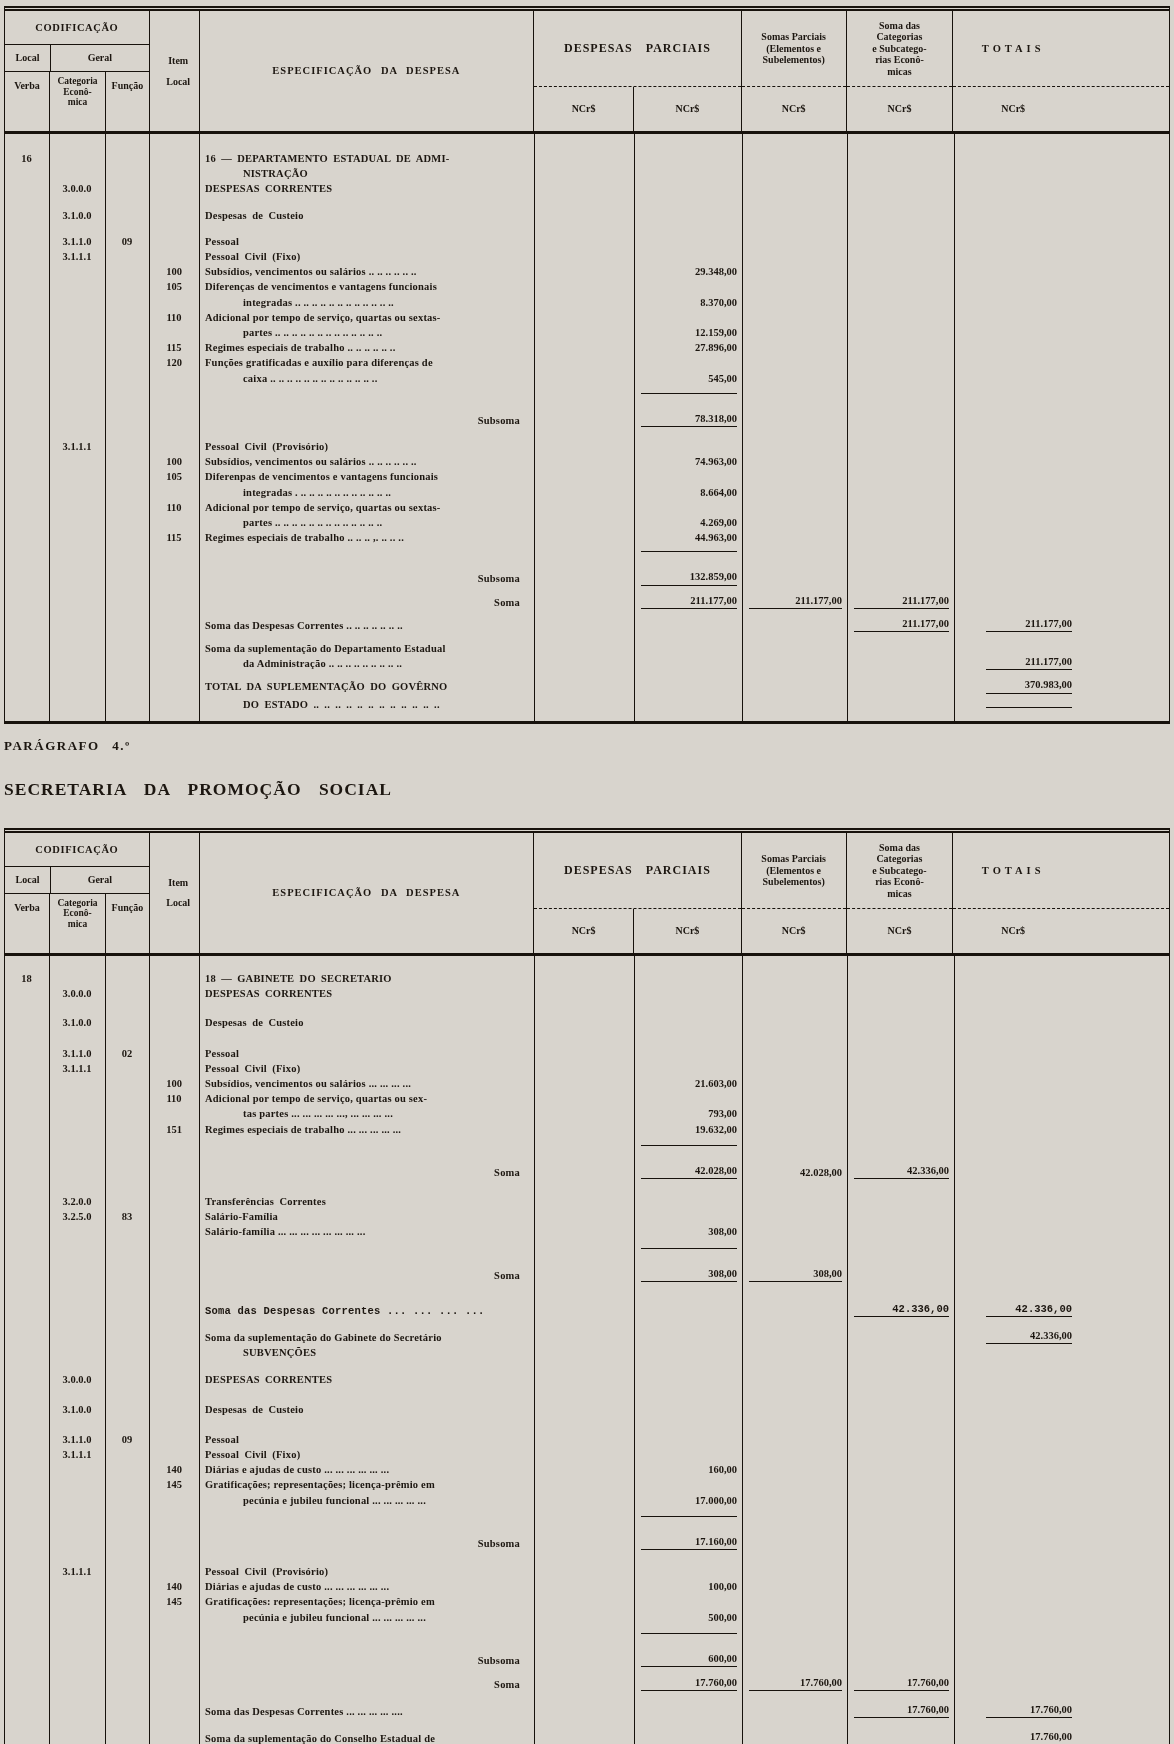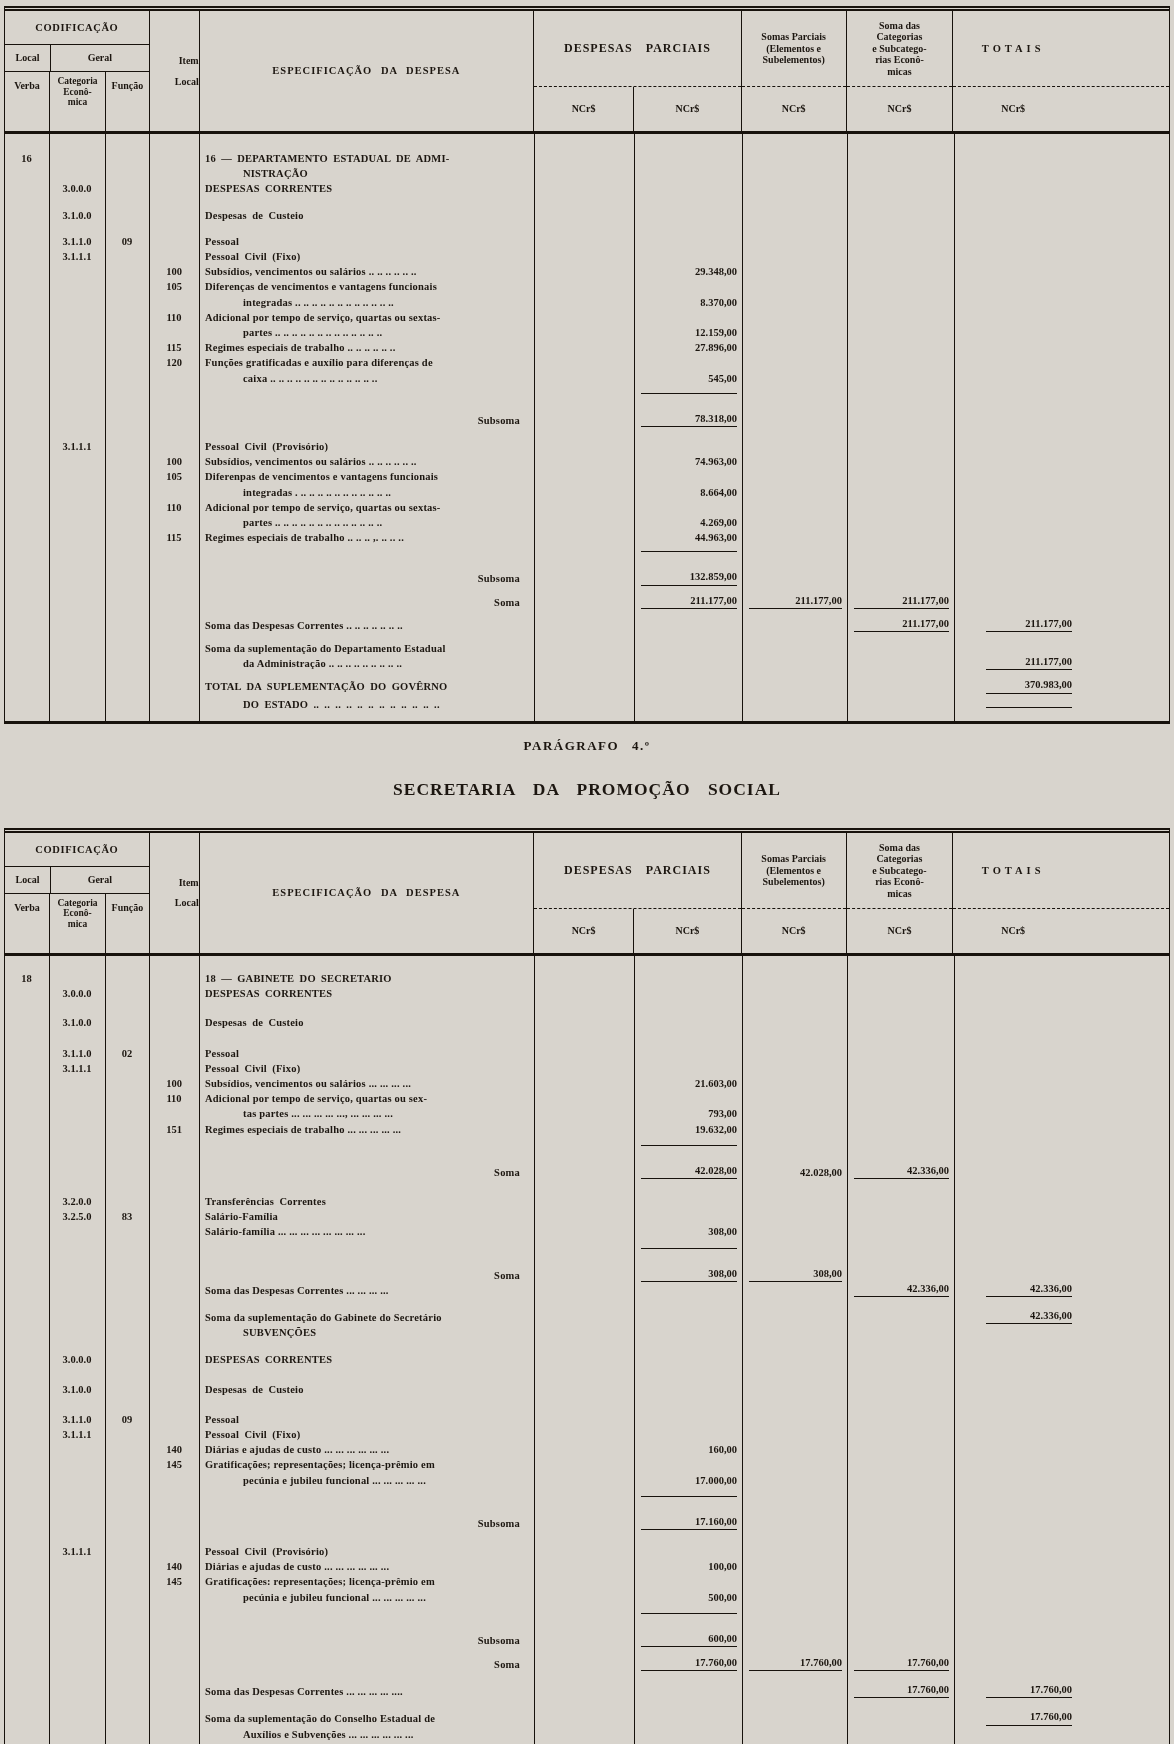"Item" .h-item { align-items: flex-end -> center }
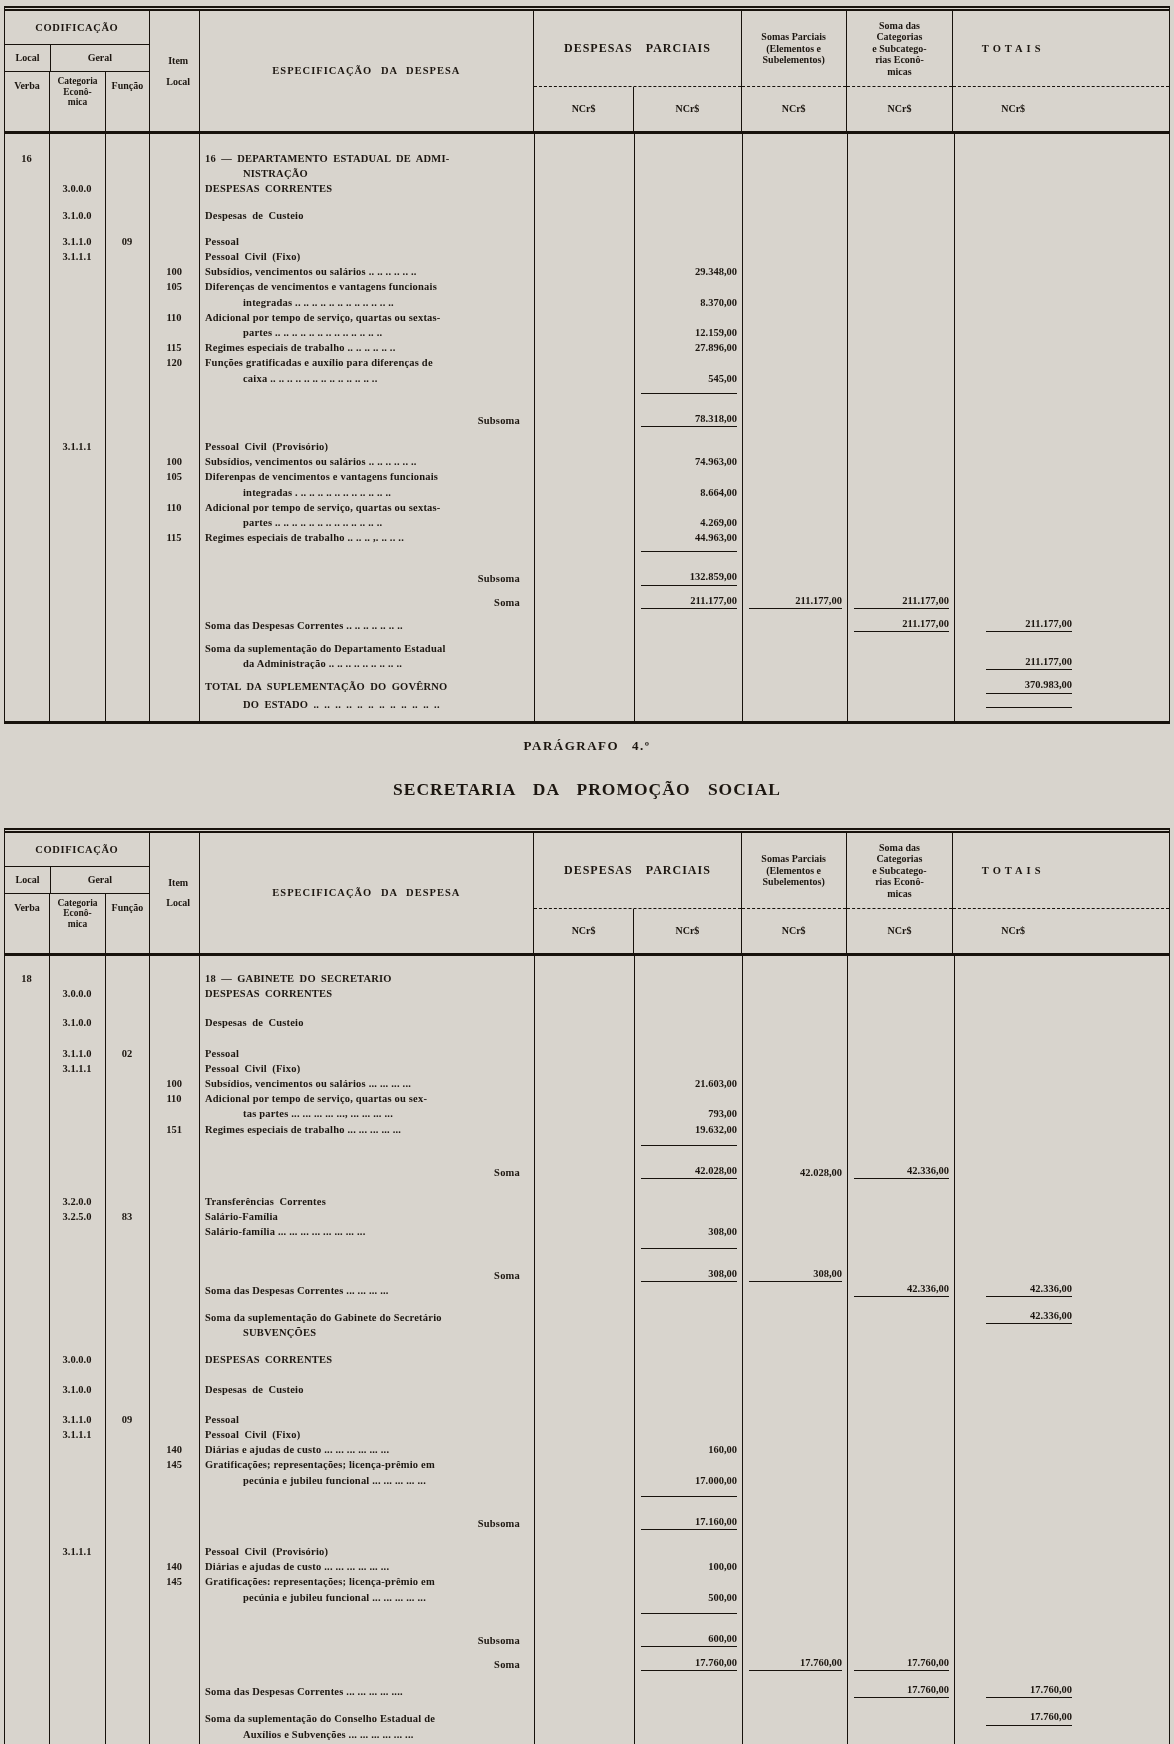"PARÁGRAFO 4.º" .mid { text-align: center -> none }
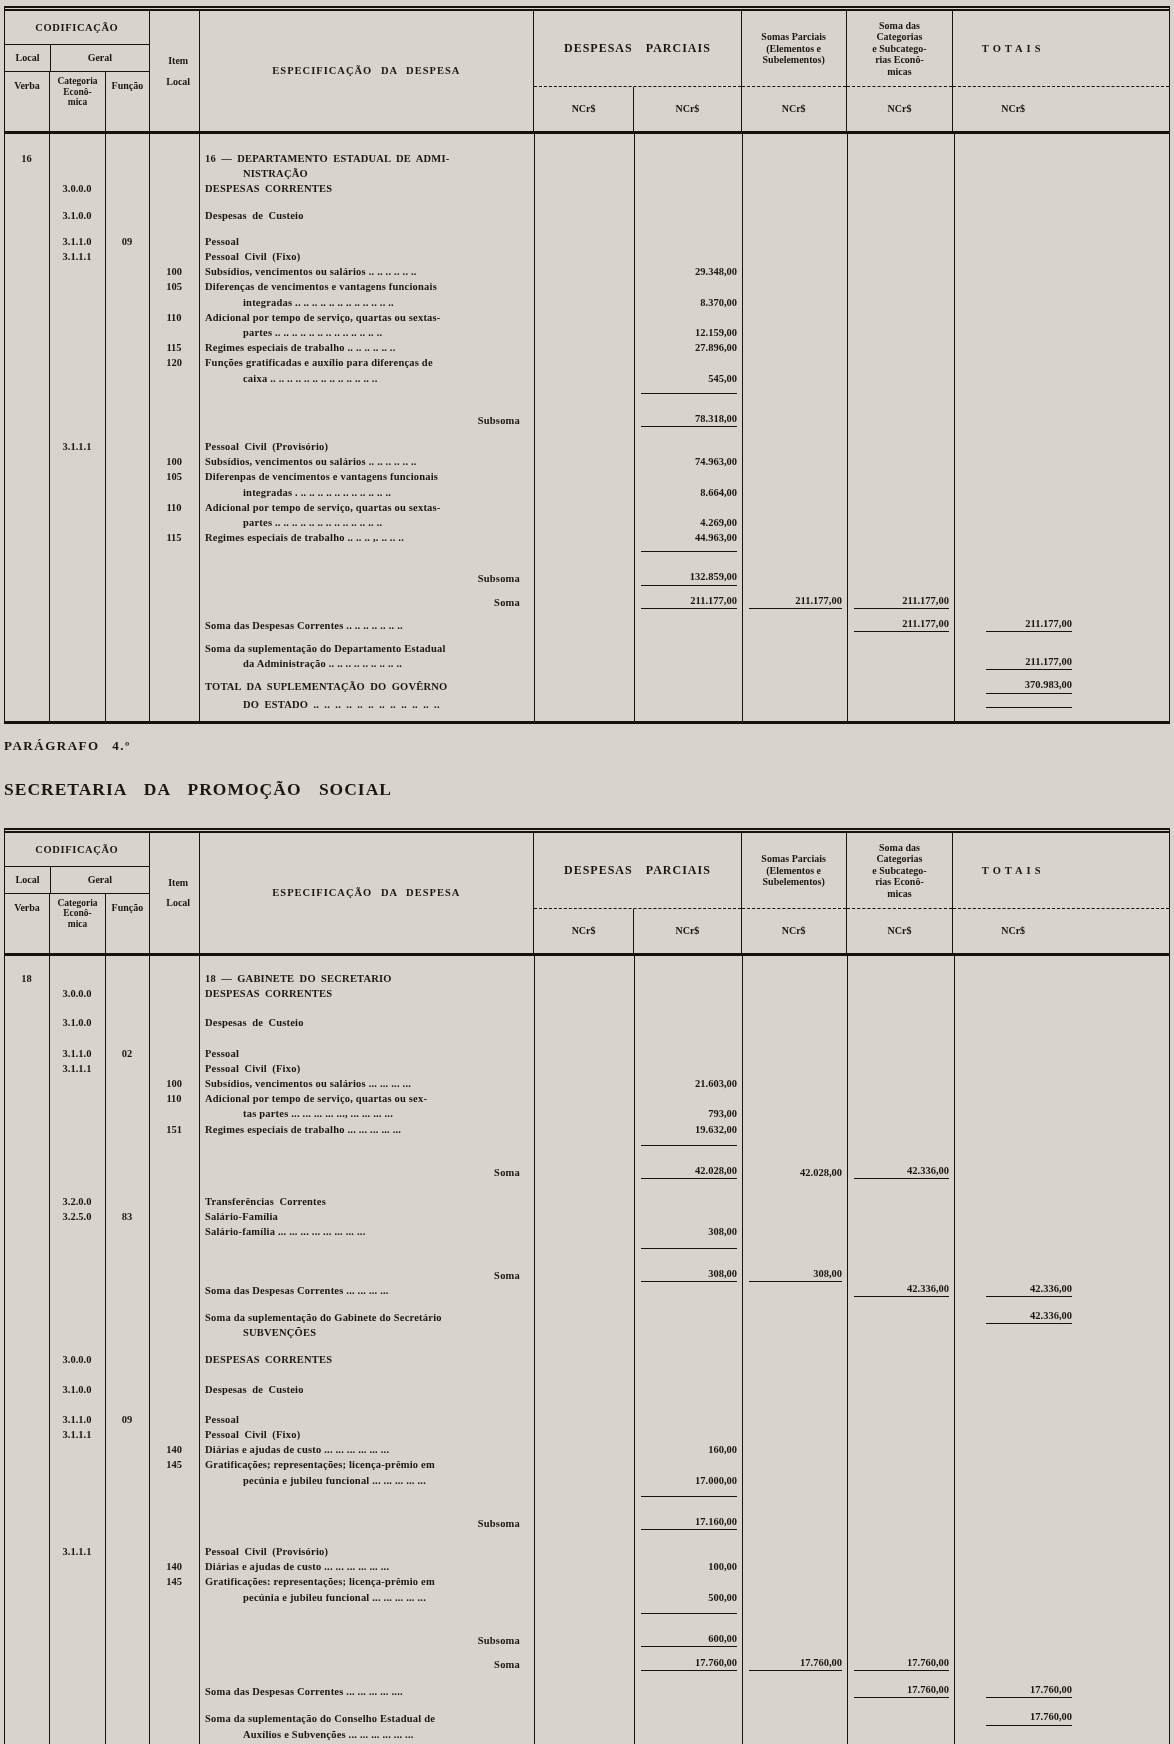"Soma das Despesas Correntes ... ... ... ..." div.brow { font-family: none -> Liberation Mono, monospace; margin-top: 0 -> 20px }
